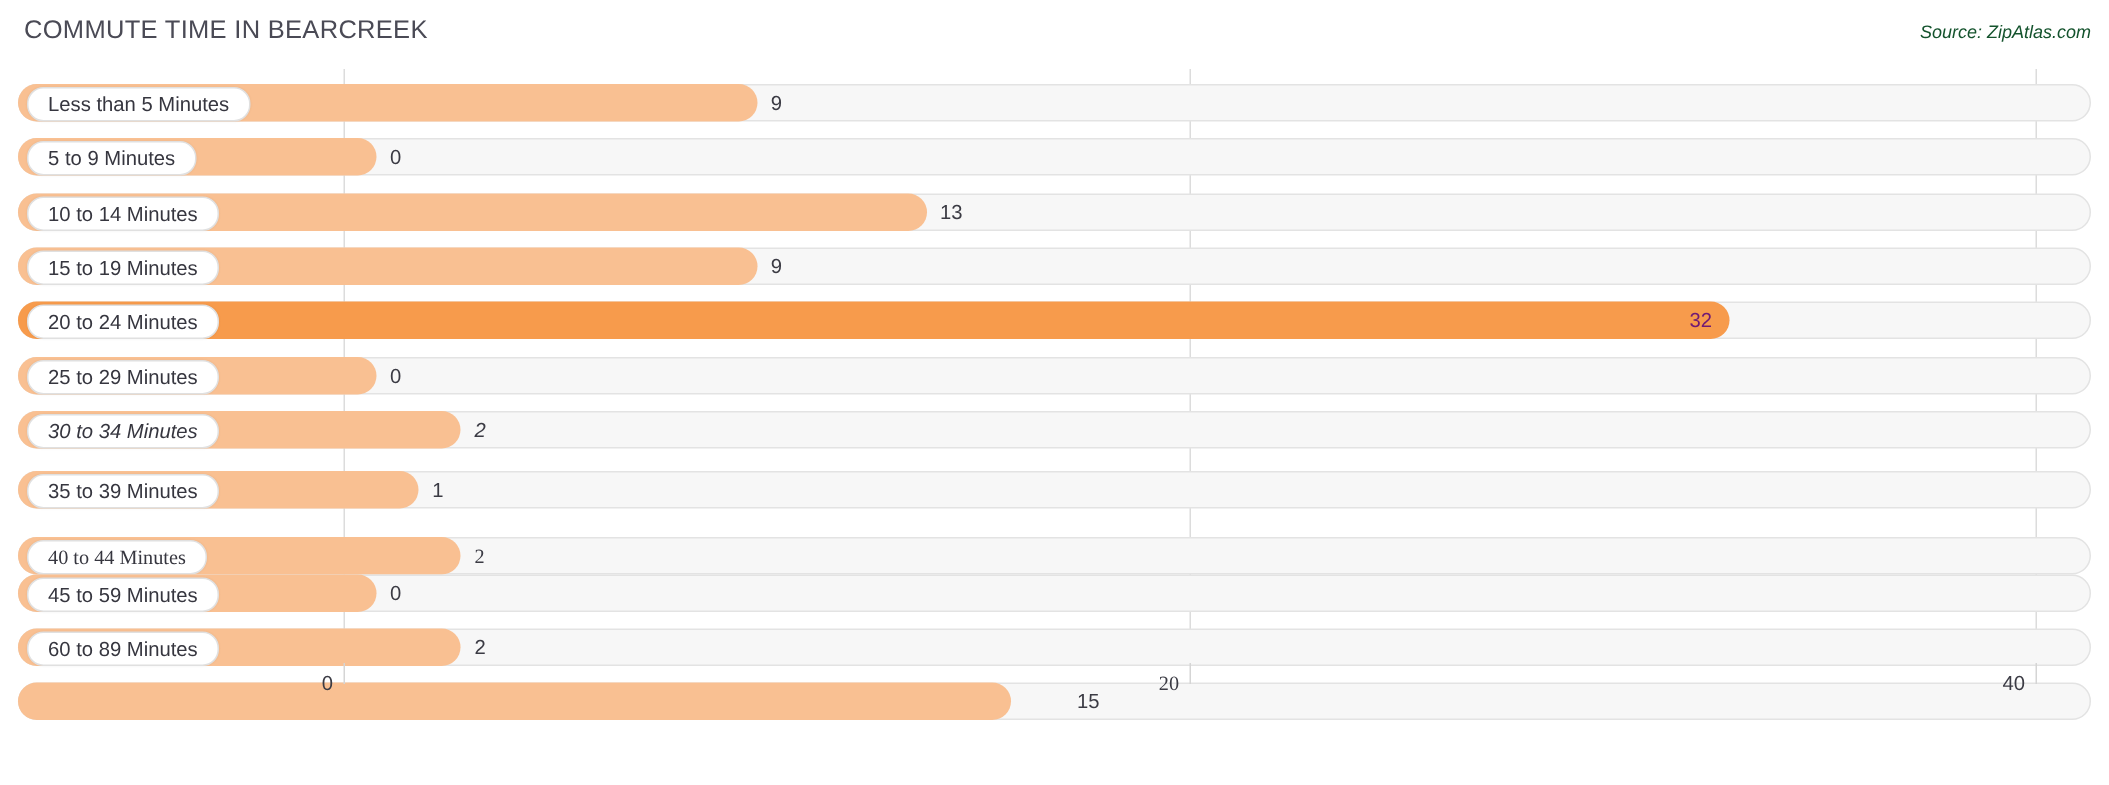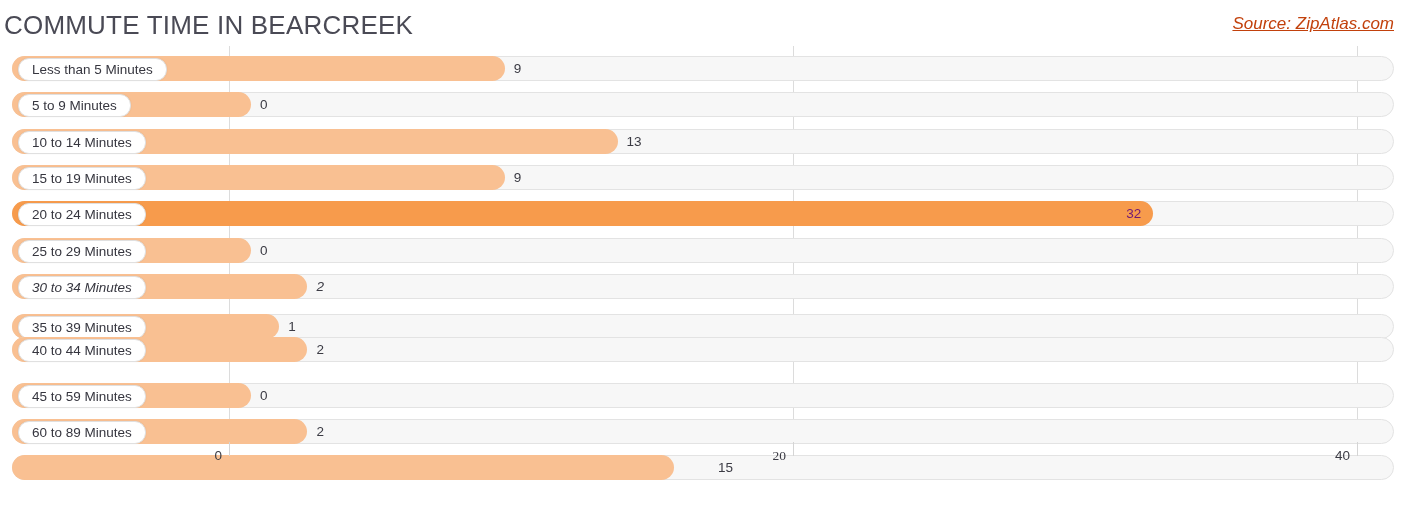"COMMUTE TIME IN BEARCREEK" #chart-title { font-size: 26px -> 17px; left: 4px -> 16px }
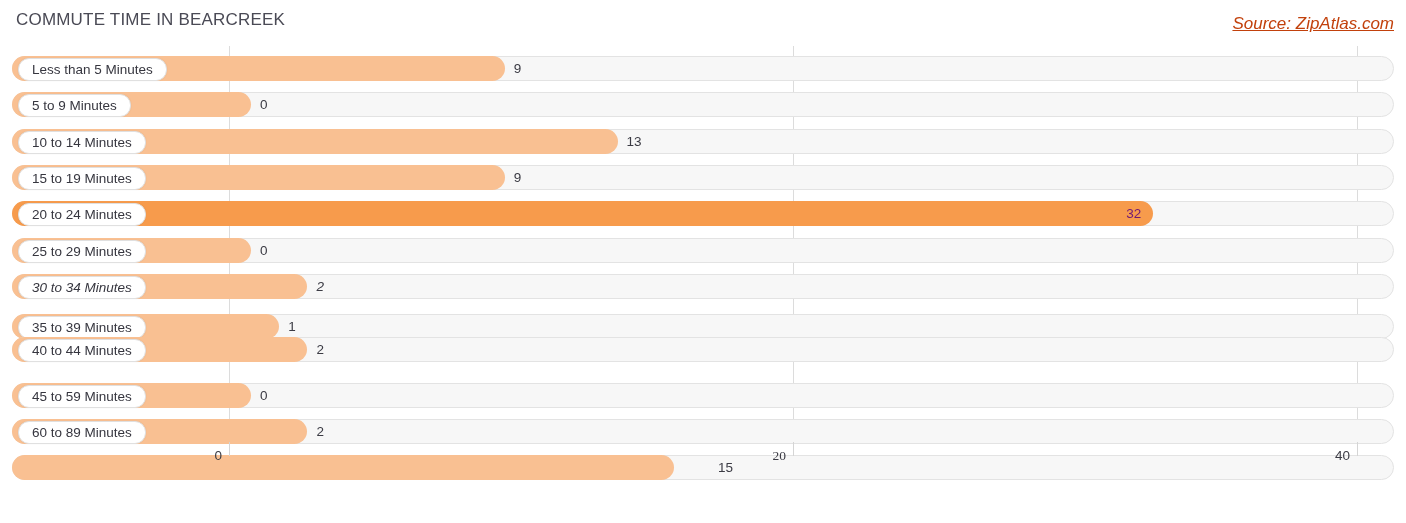"Source: ZipAtlas.com" #source-label { color: #c2410c -> #14532d; font-size: 17px -> 12px; text-decoration: underline -> none }
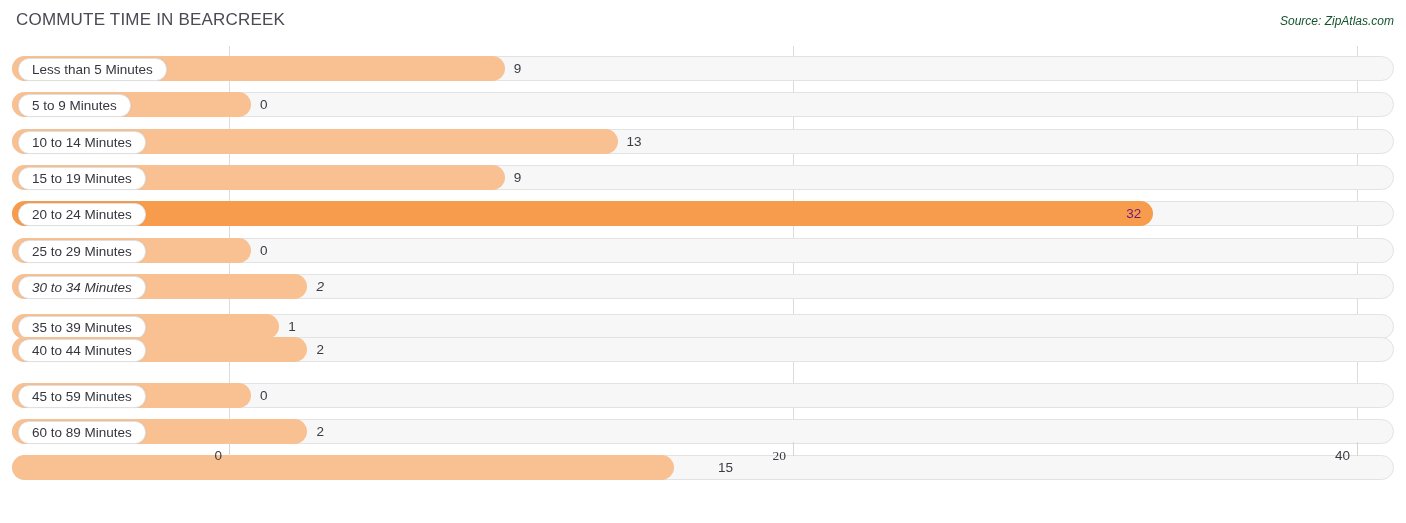"40 to 44 Minutes" div.row { font-family: none -> Liberation Serif, serif; top: 291px -> 312px }
